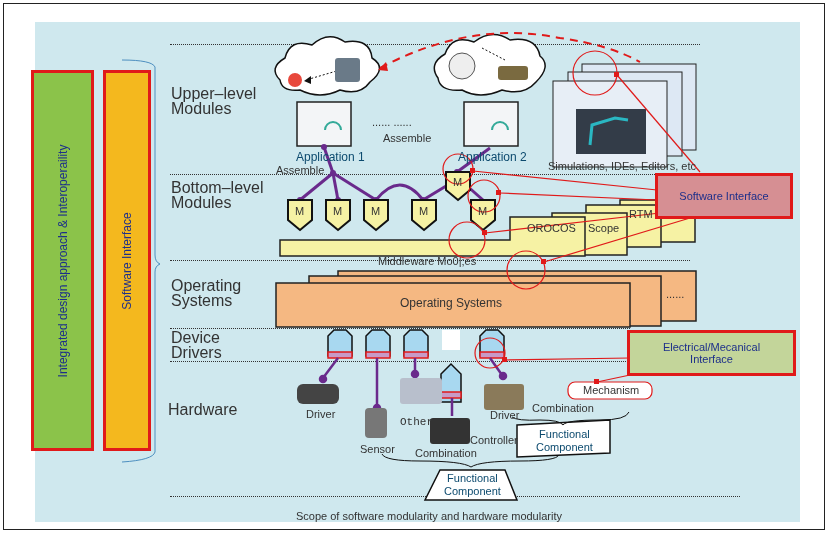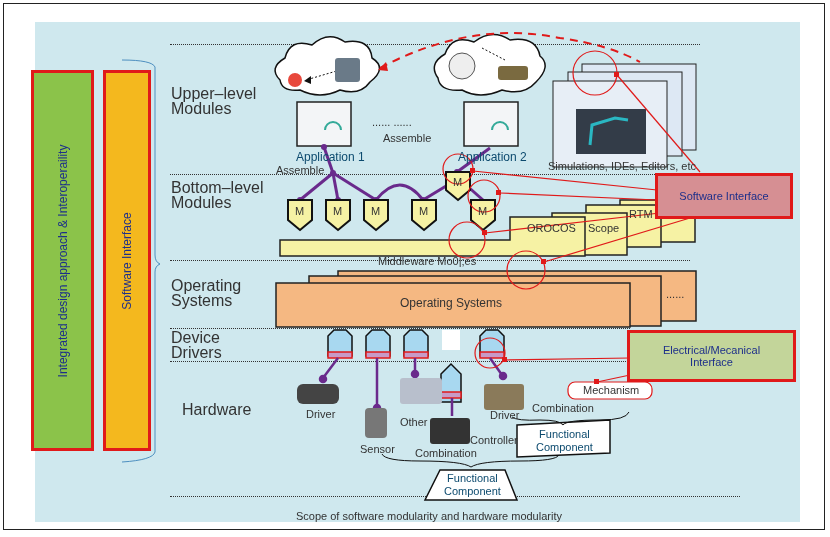"Electrical/Mecanical" div.ifbox { height: 52px -> 46px }
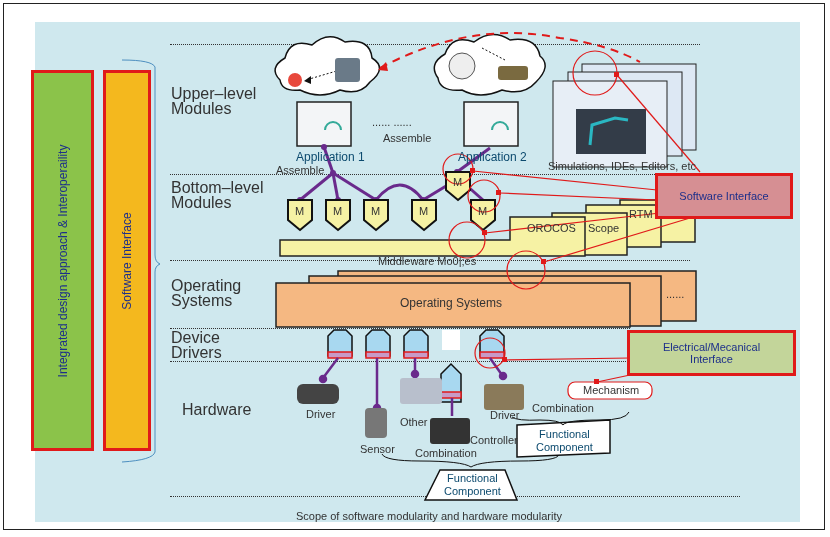"Hardware" div.lbl { left: 182px -> 168px }
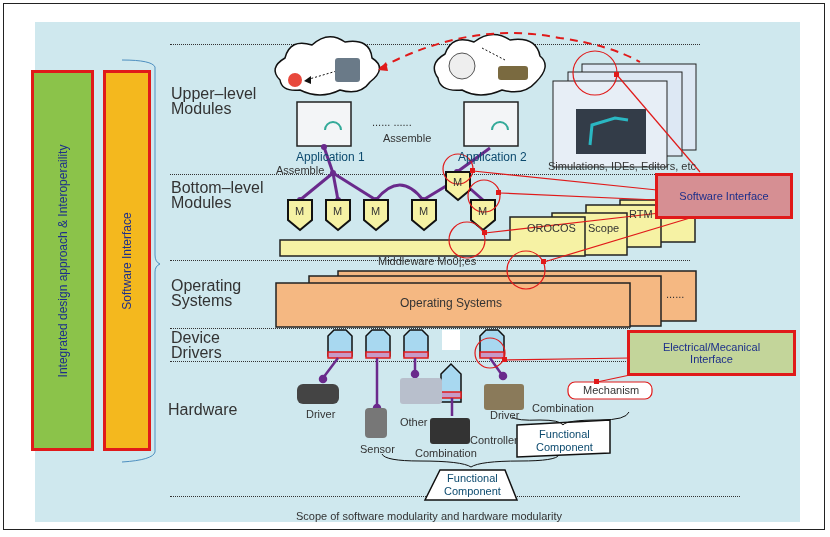"Other" div.txt { font-family: none -> Liberation Mono, monospace }
